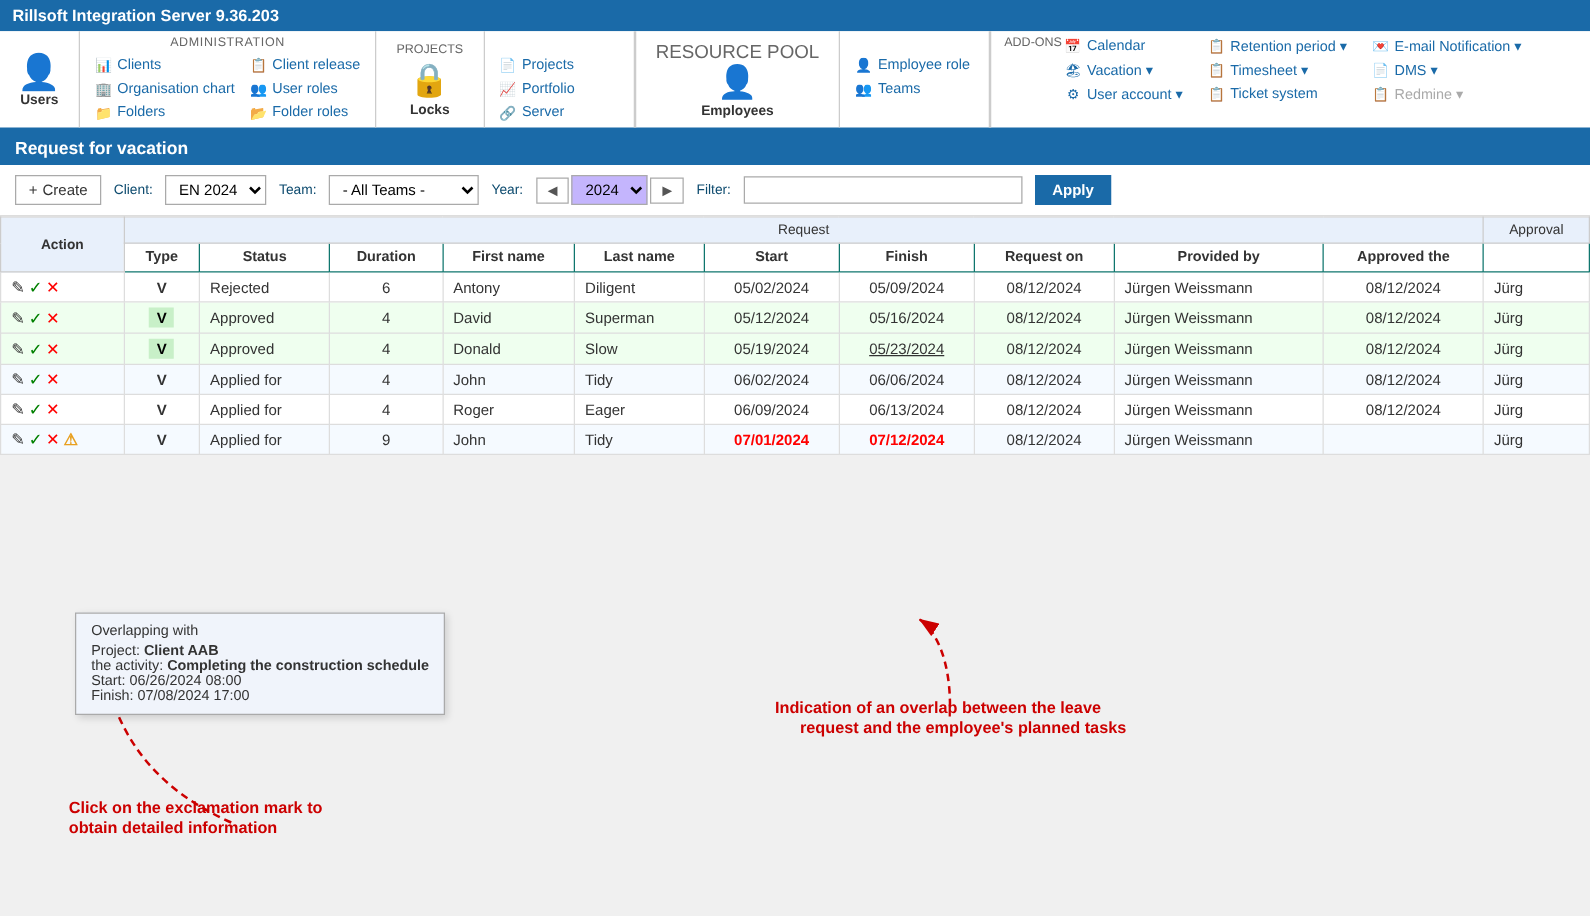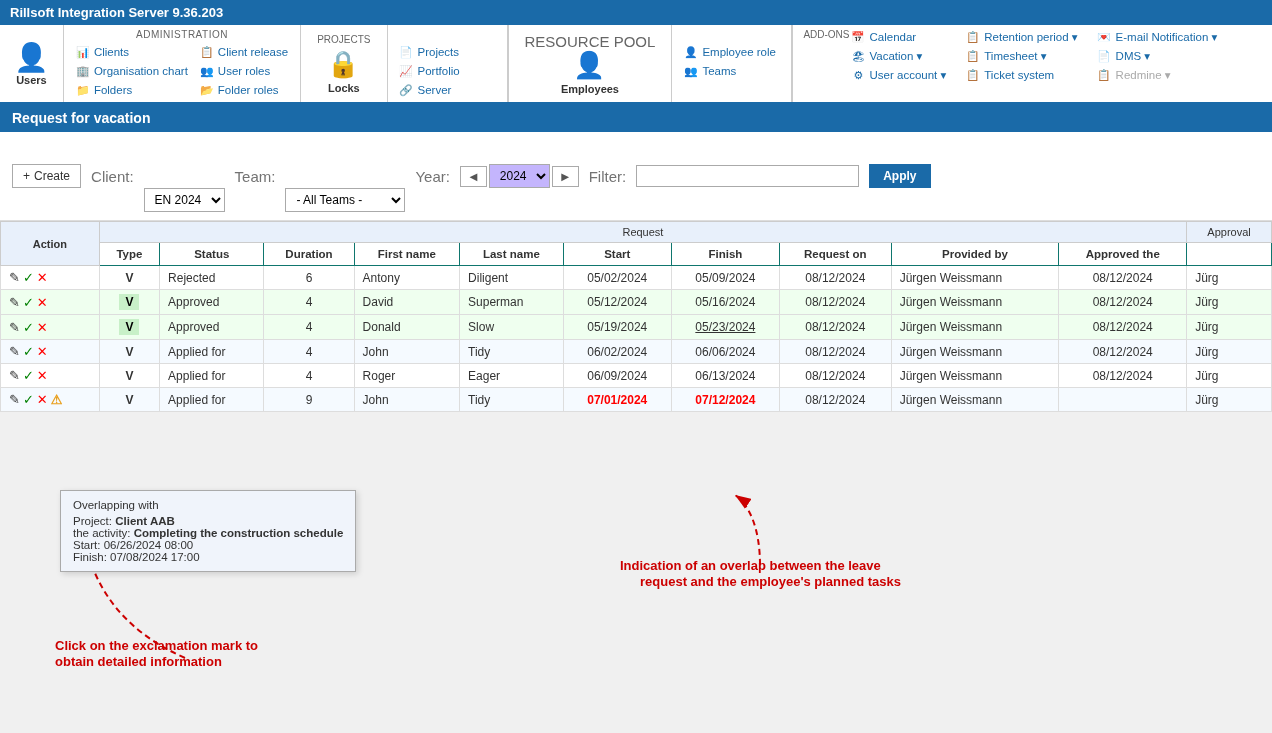"Client:" .toolbar-label { color: #737373 -> #0c4a6e; font-size: 15px -> 11px }
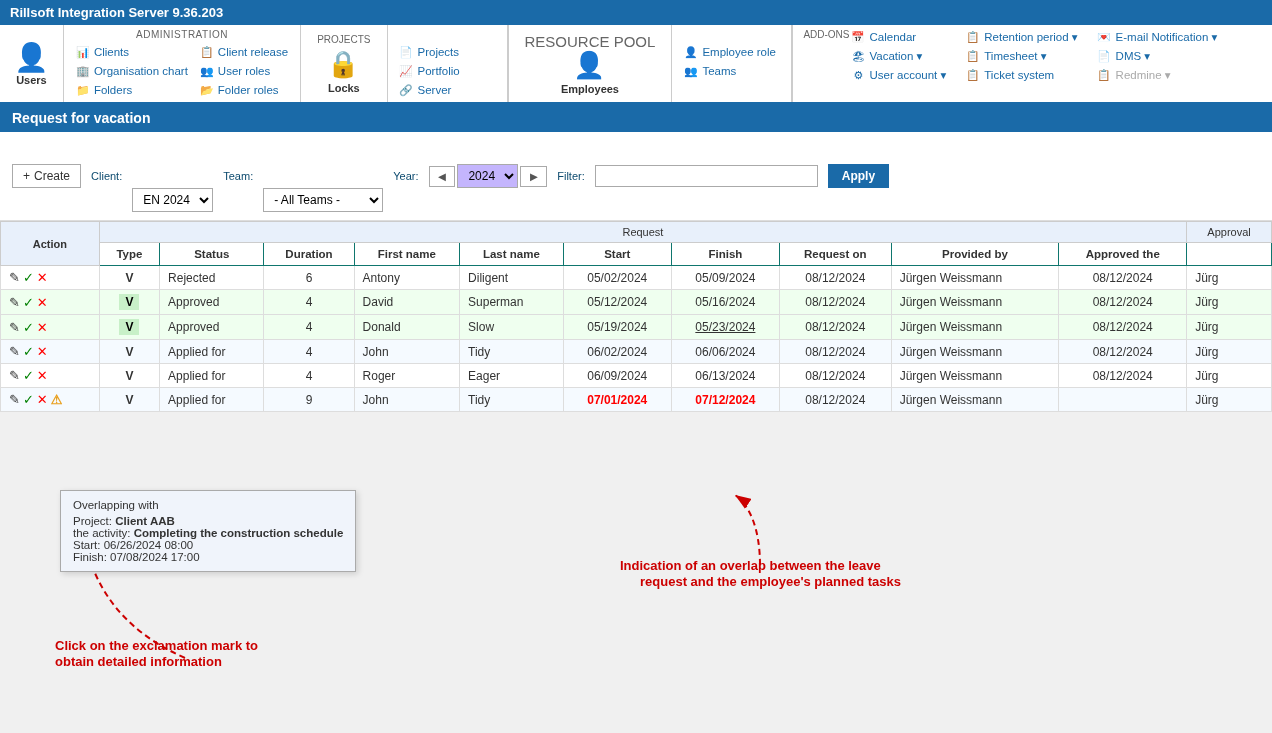"EN 2024" .toolbar-select { margin-top: 48px -> none }
